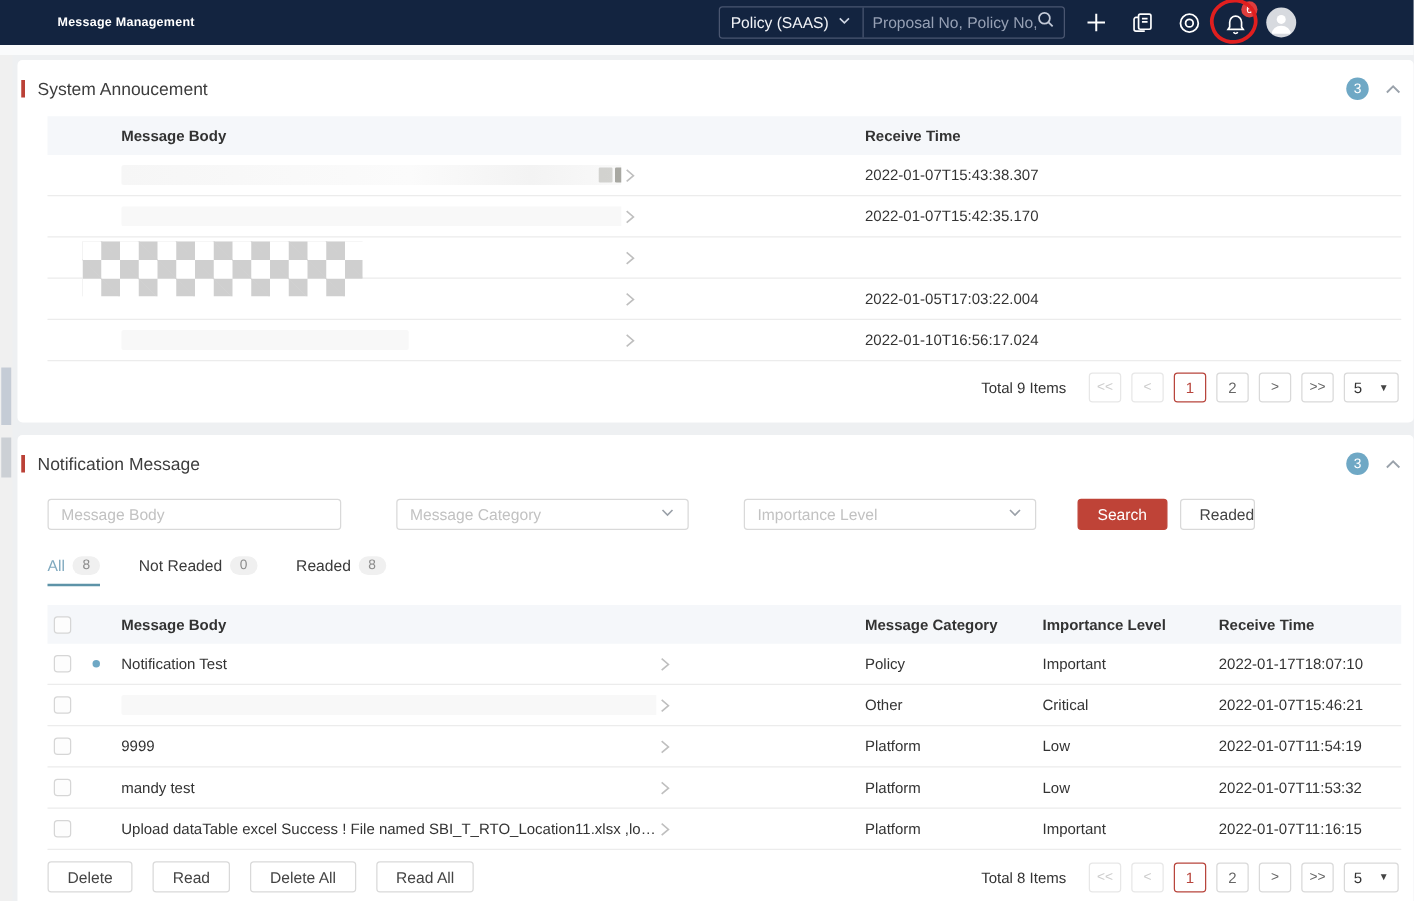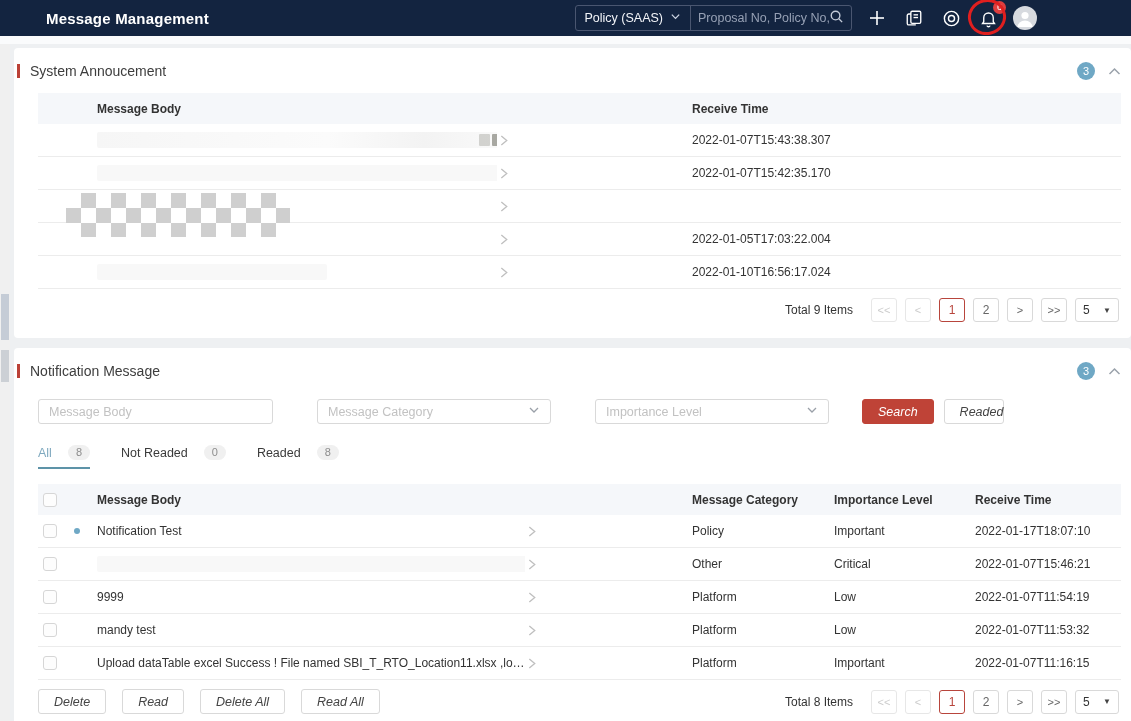"Message Management" .app-title { font-size: 15px -> 10px }
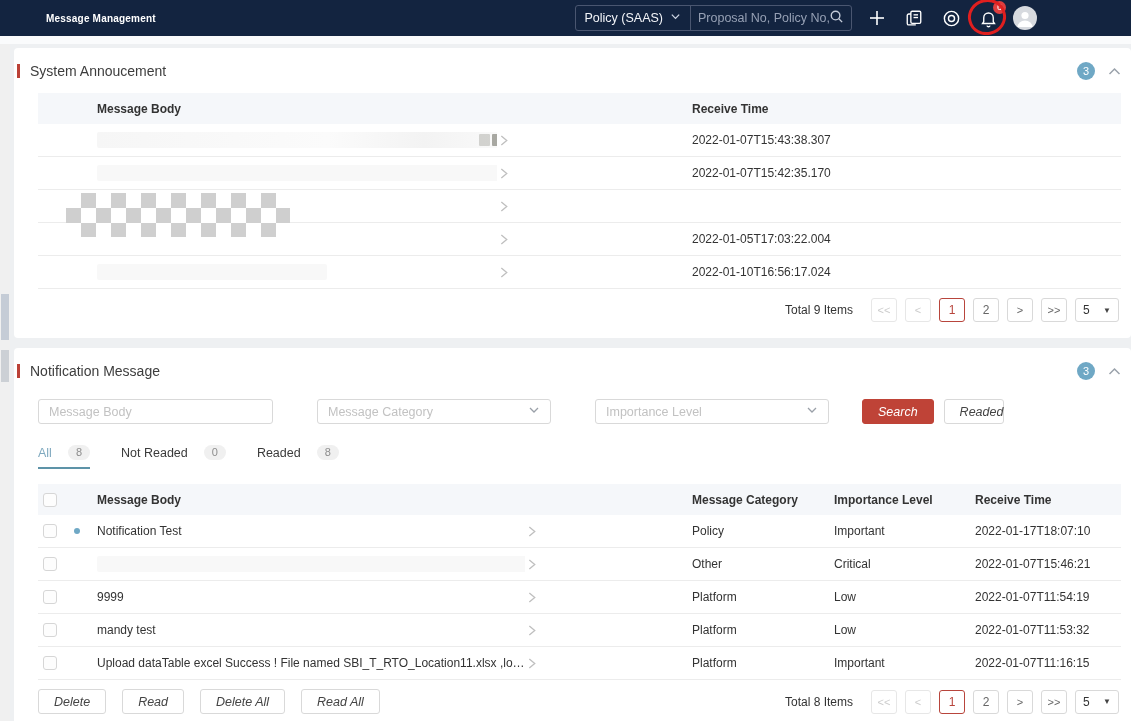"Search" .btn { font-style: italic -> none }
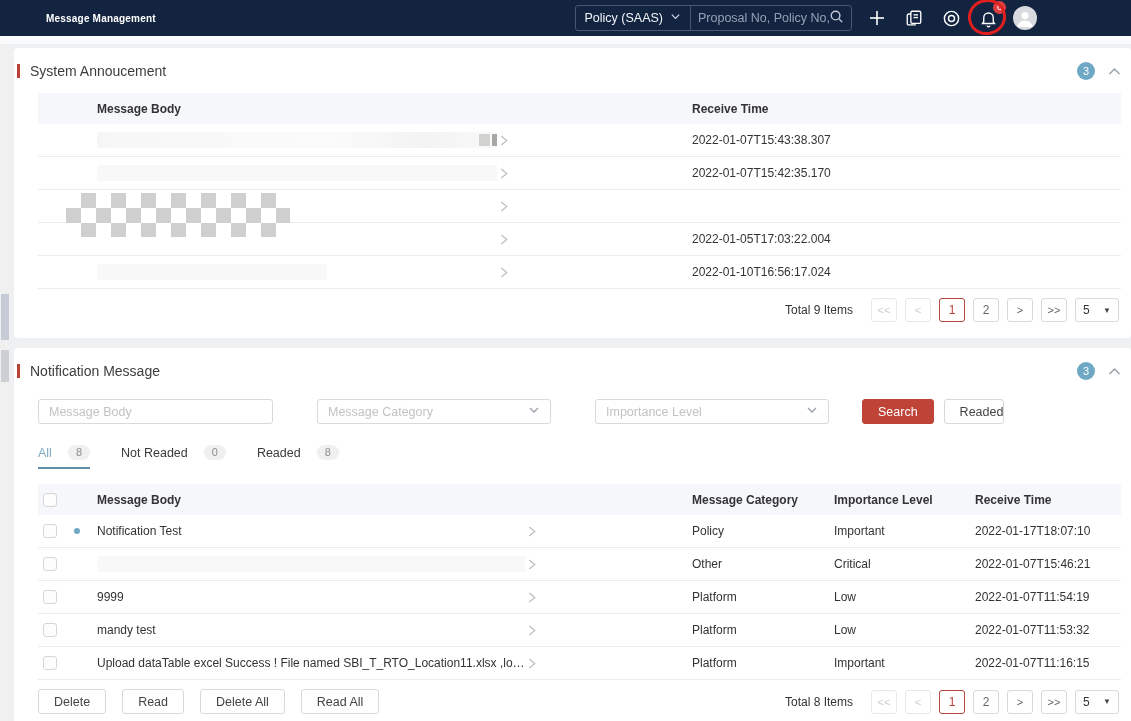"All" .tab { gap: 16px -> 6px }
